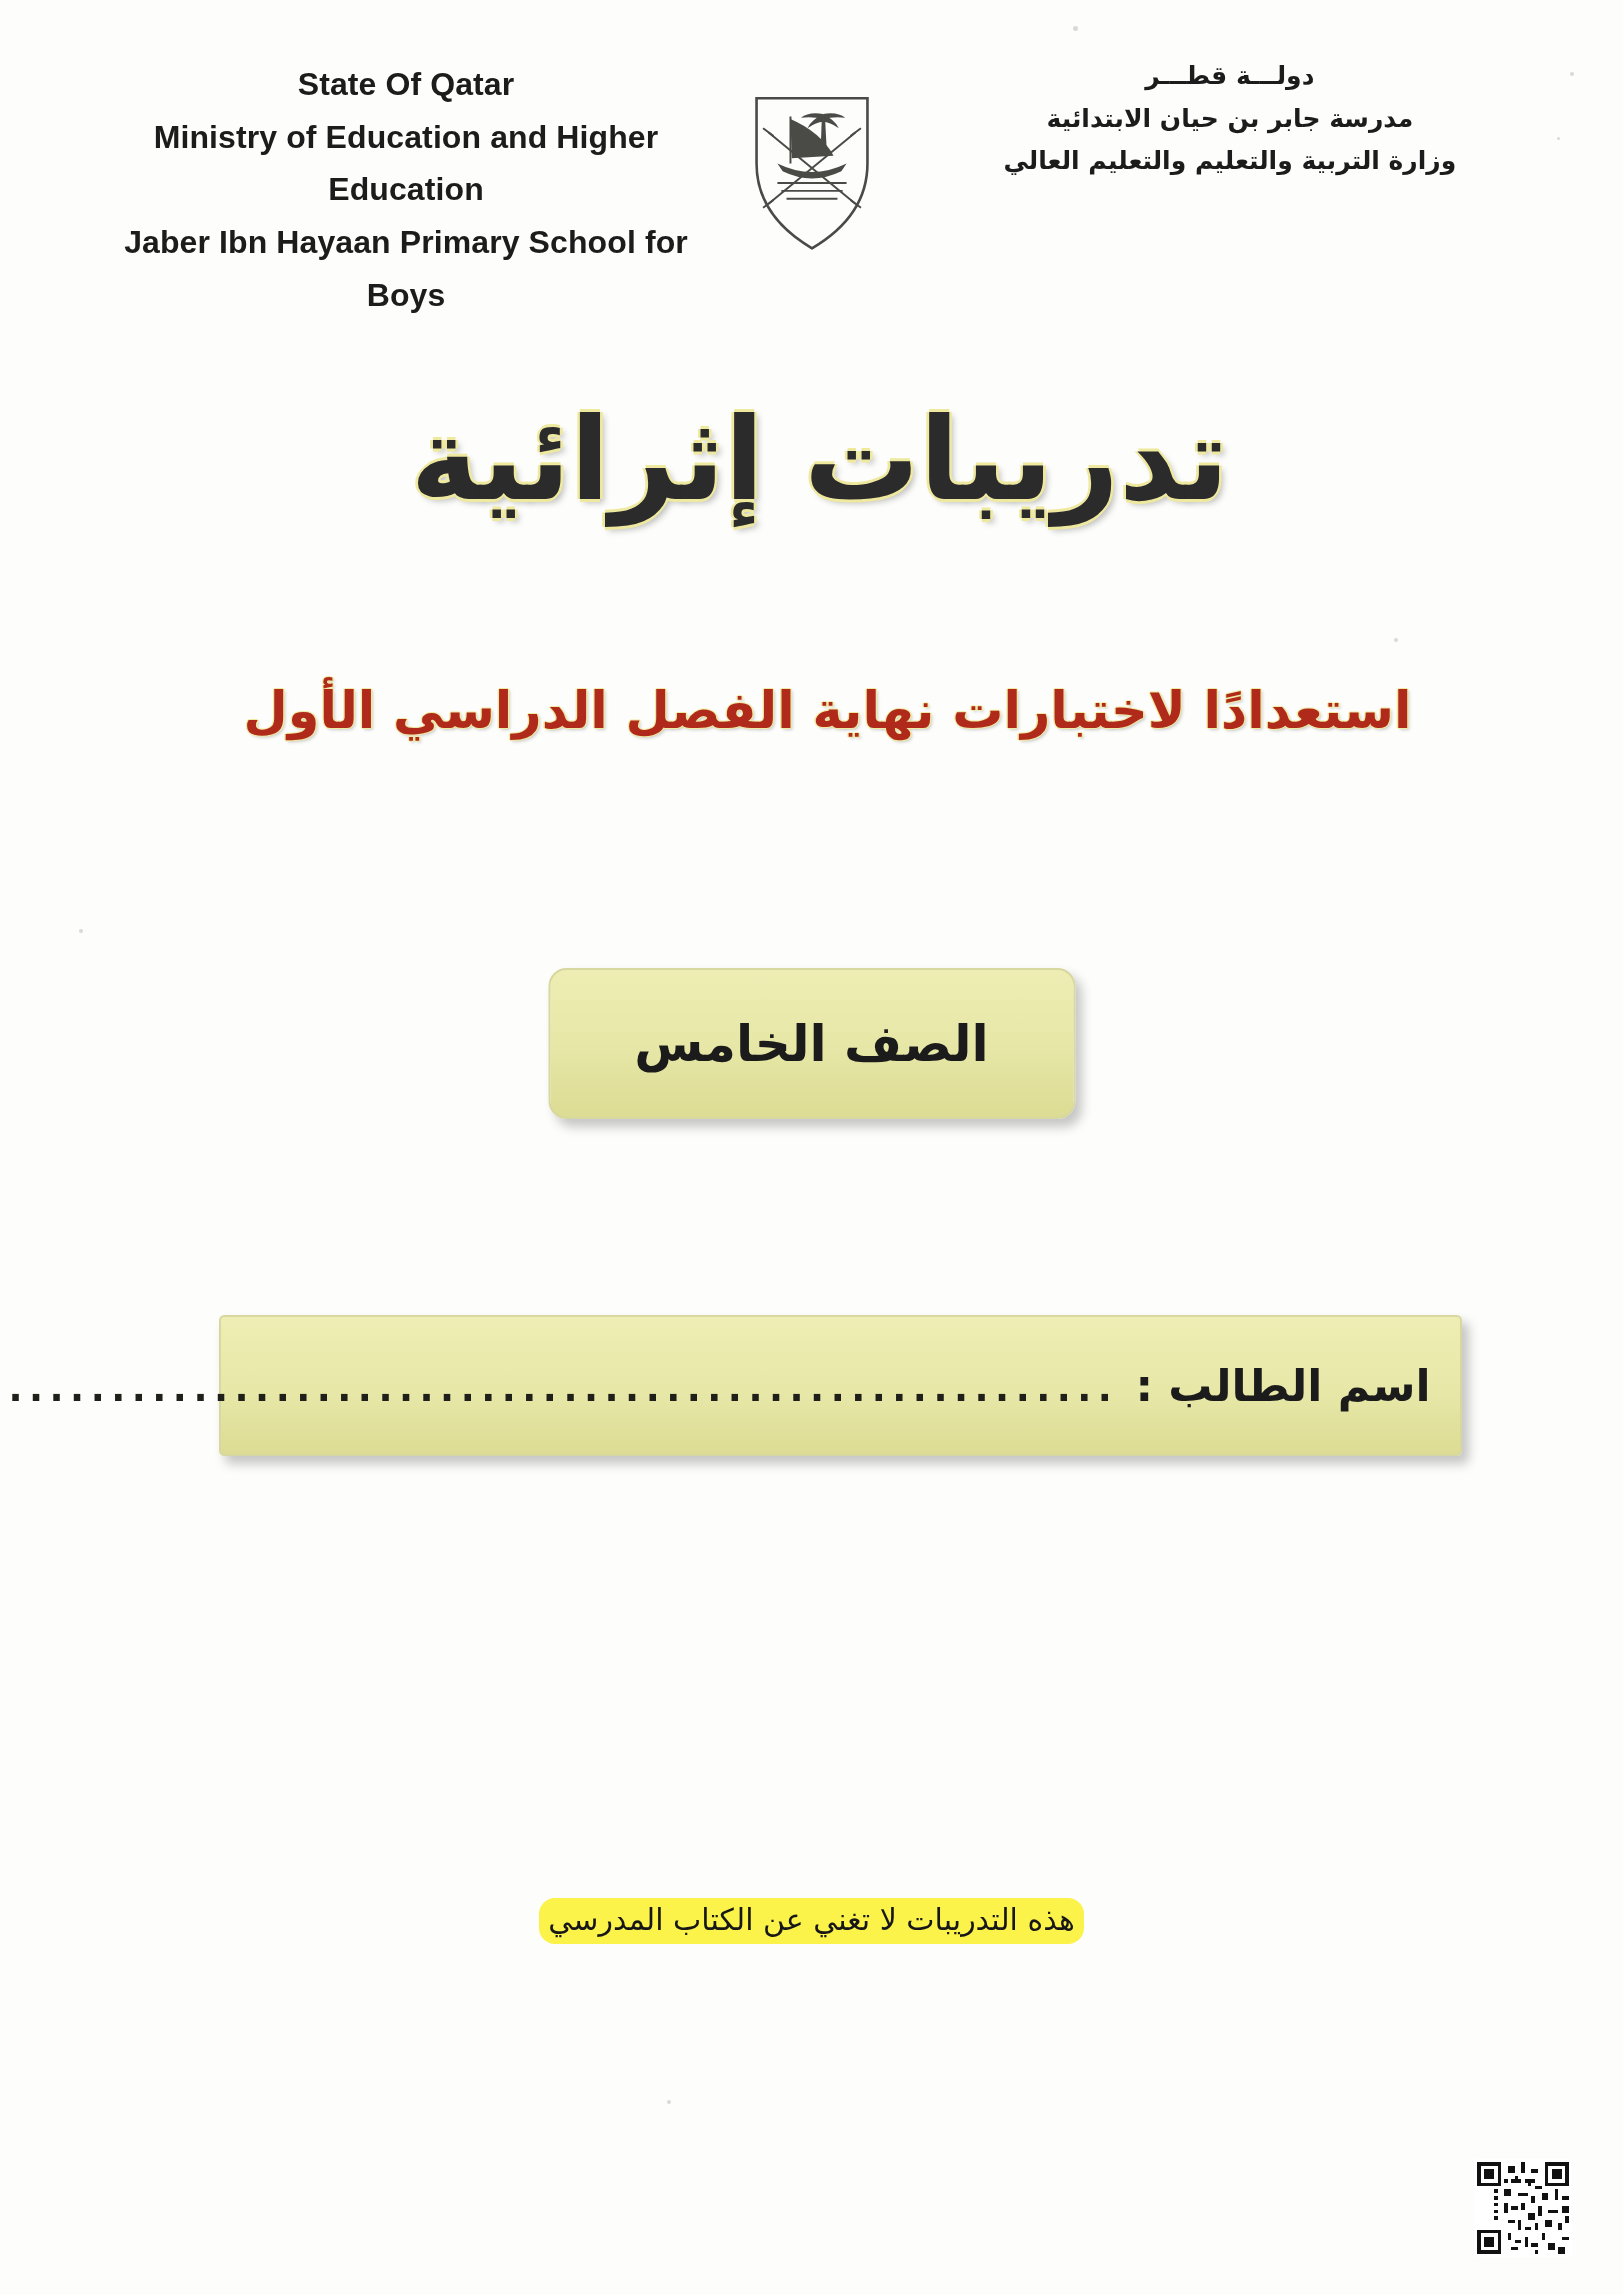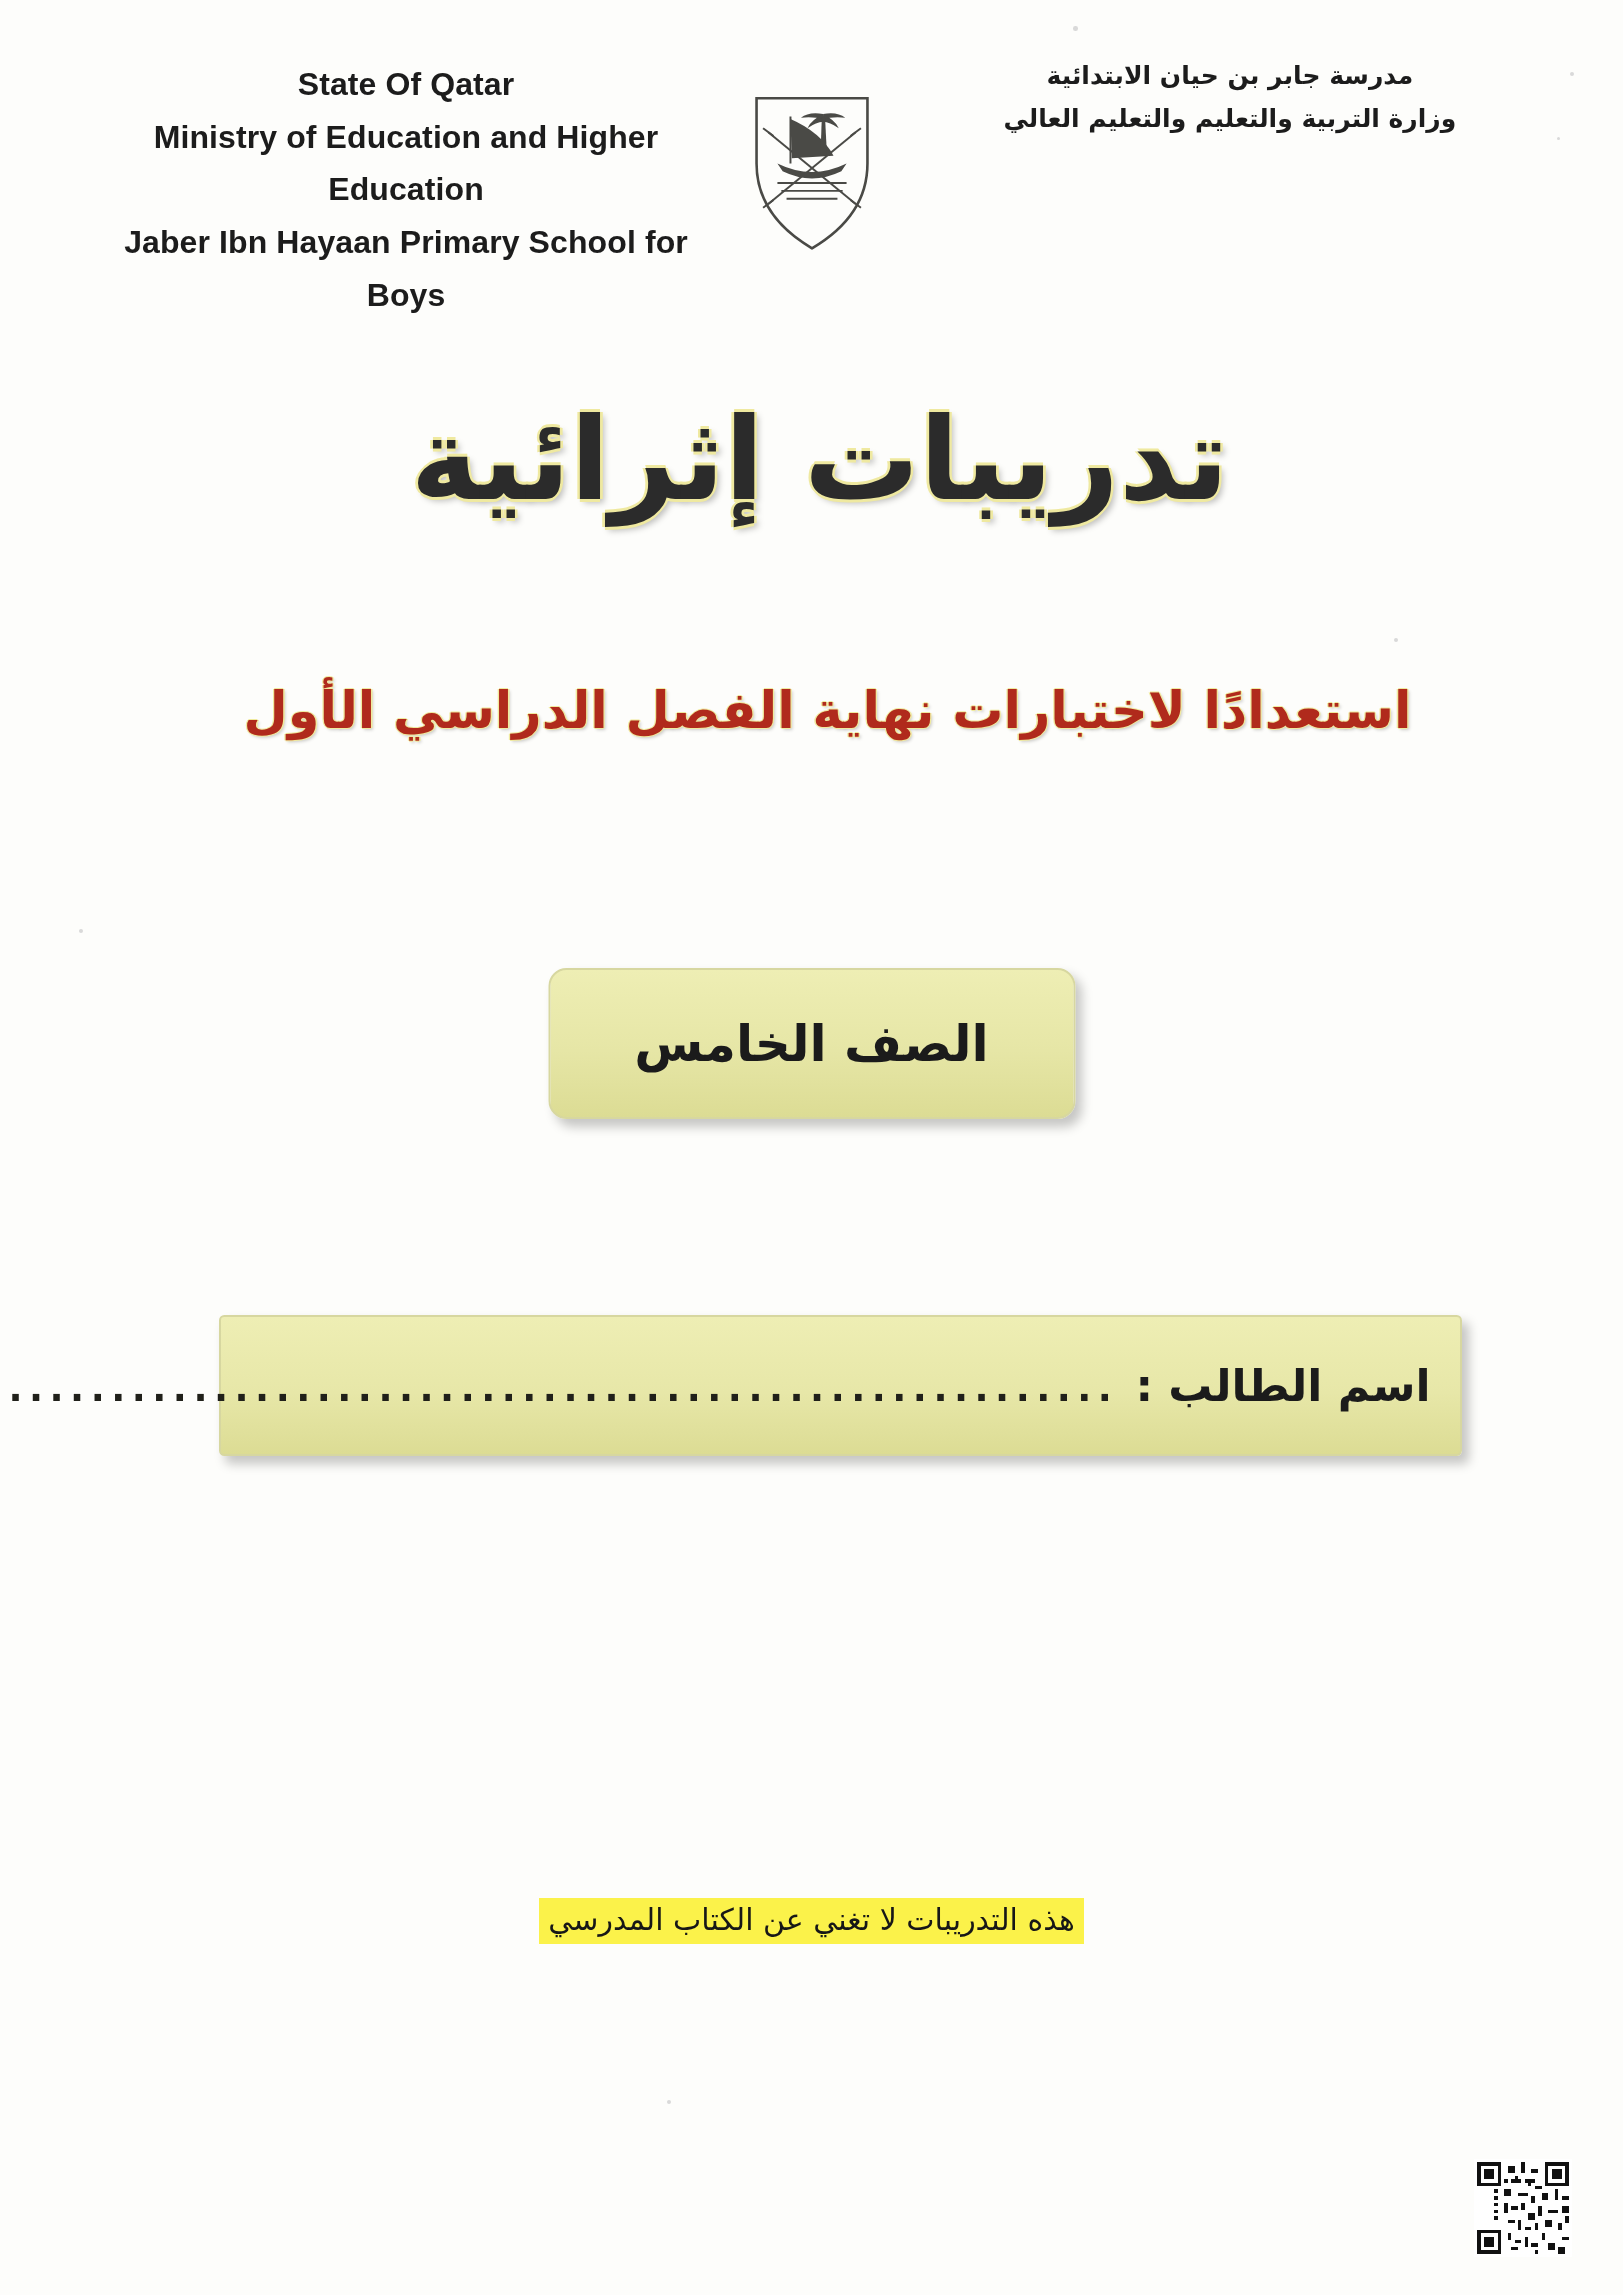"دولـــة قطـــر" div.ln1 { html: none -> <div>دولـــة قطـــر</div> }
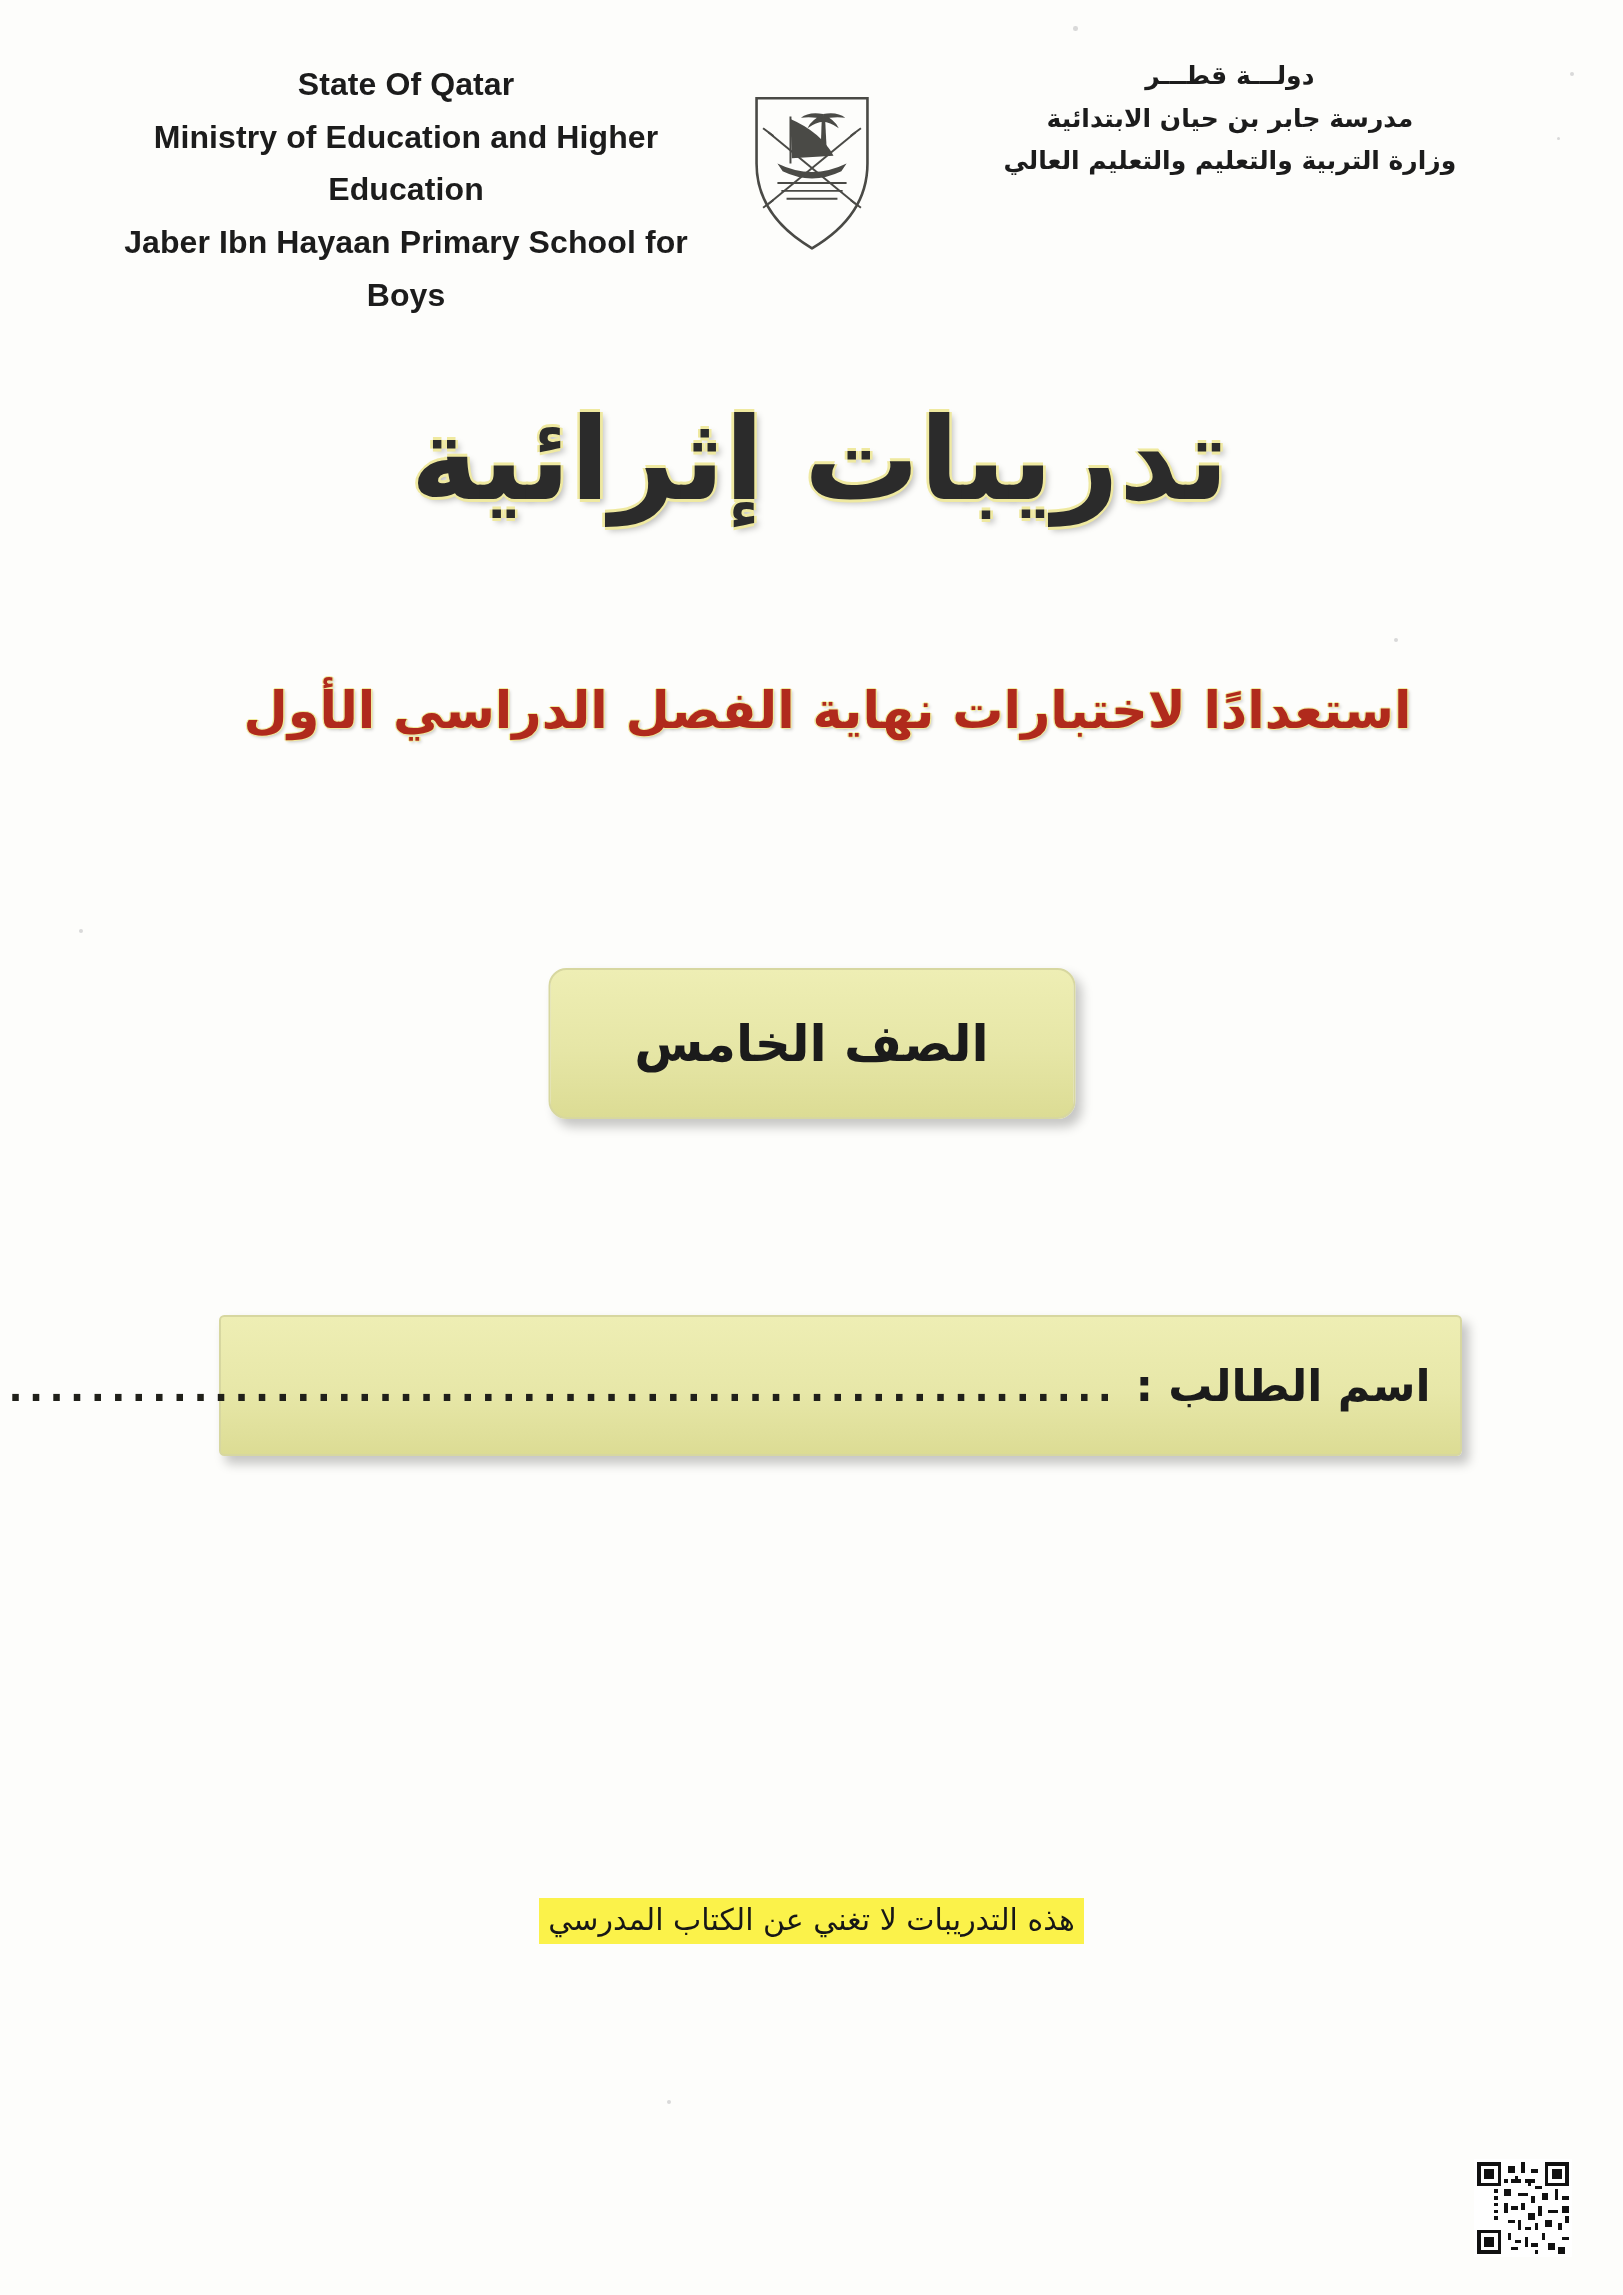"هذه التدريبات لا تغني عن" .note span { border-radius: none -> 16px }
